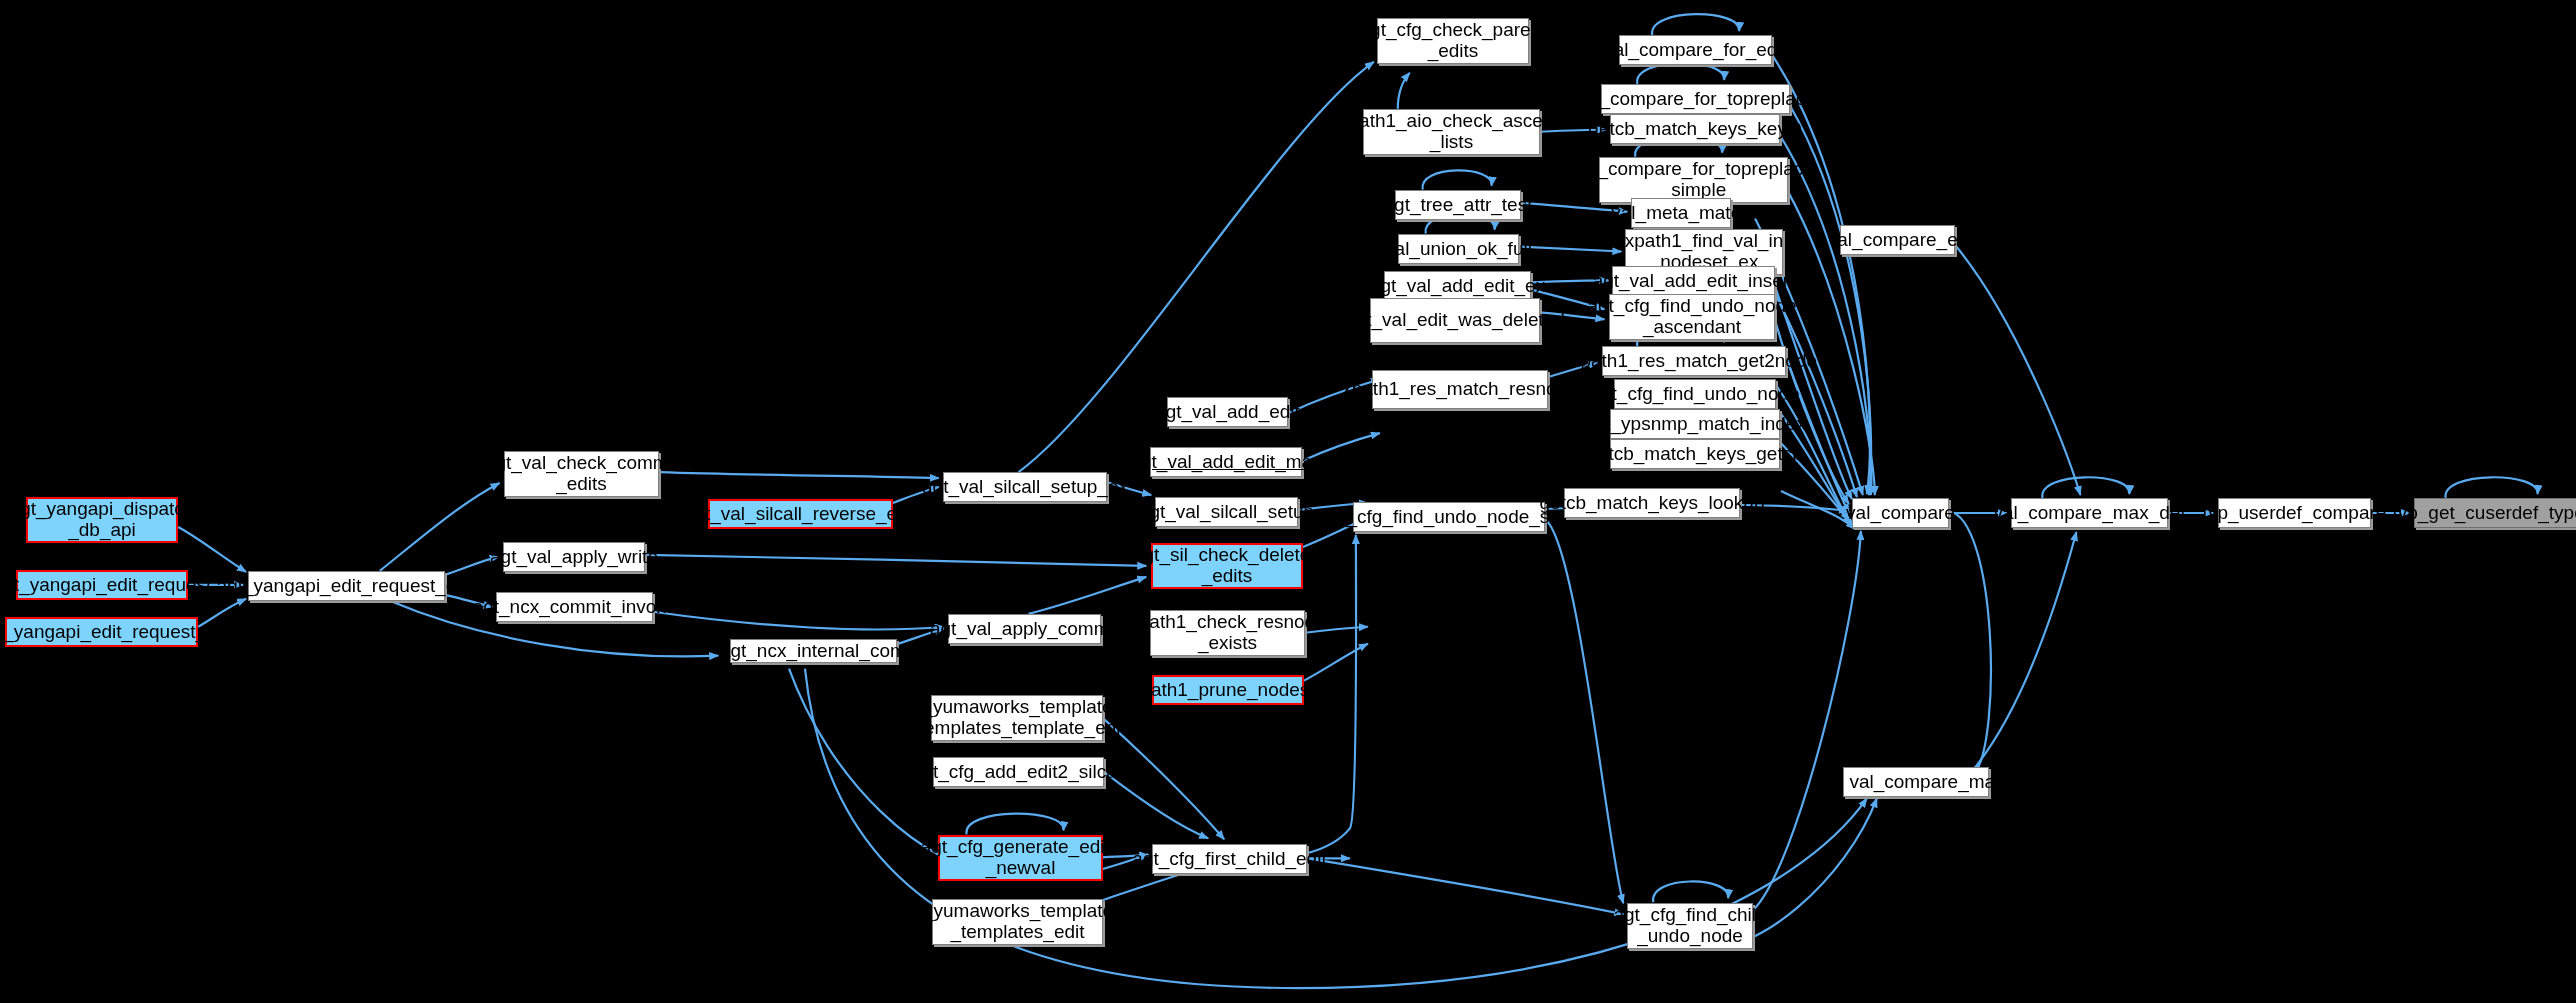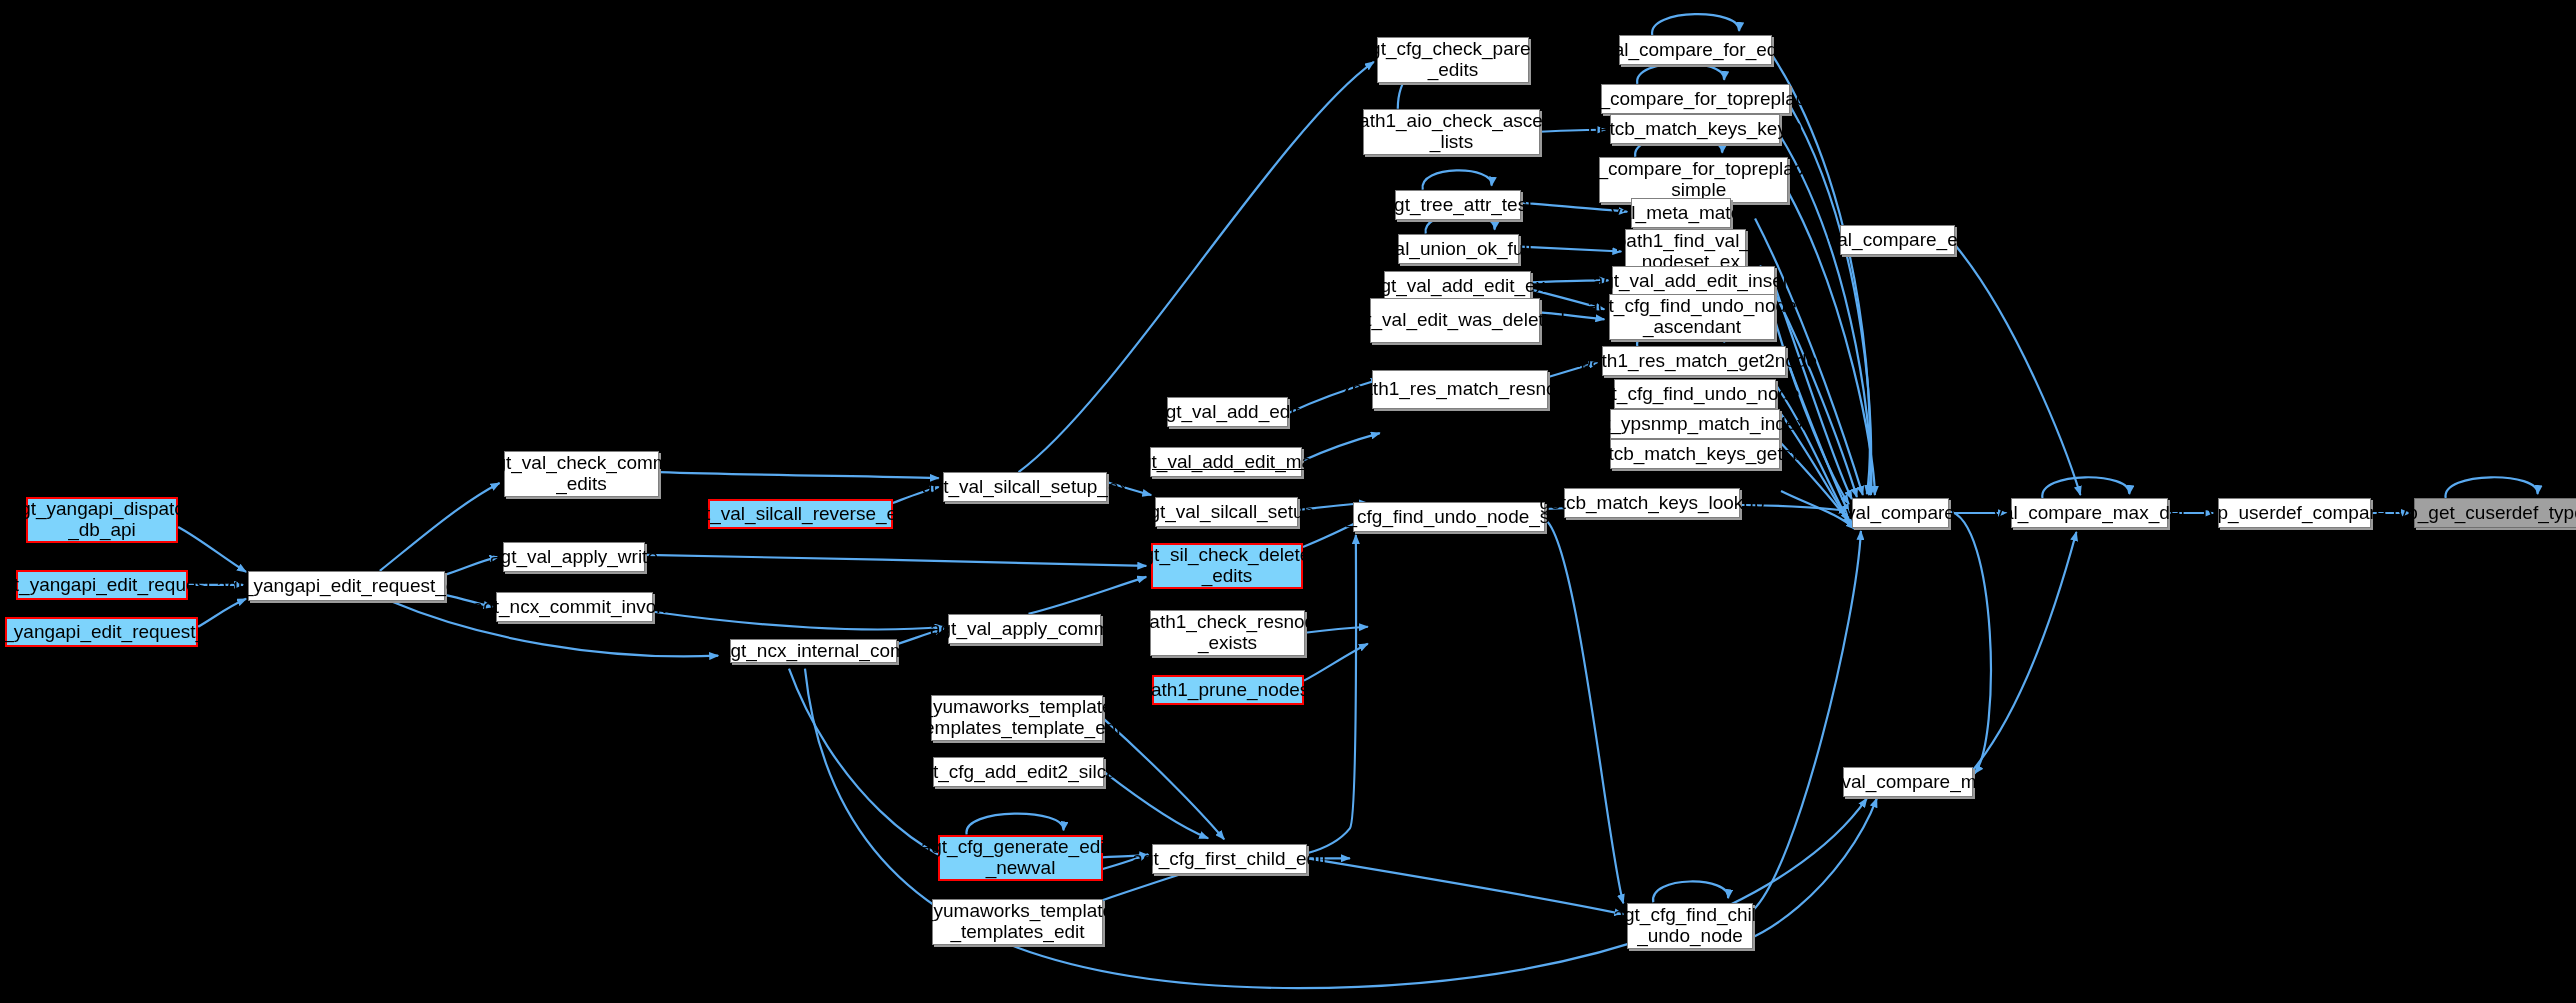"agt_cfg_check_parent" div.node { top: 37px -> 18px }
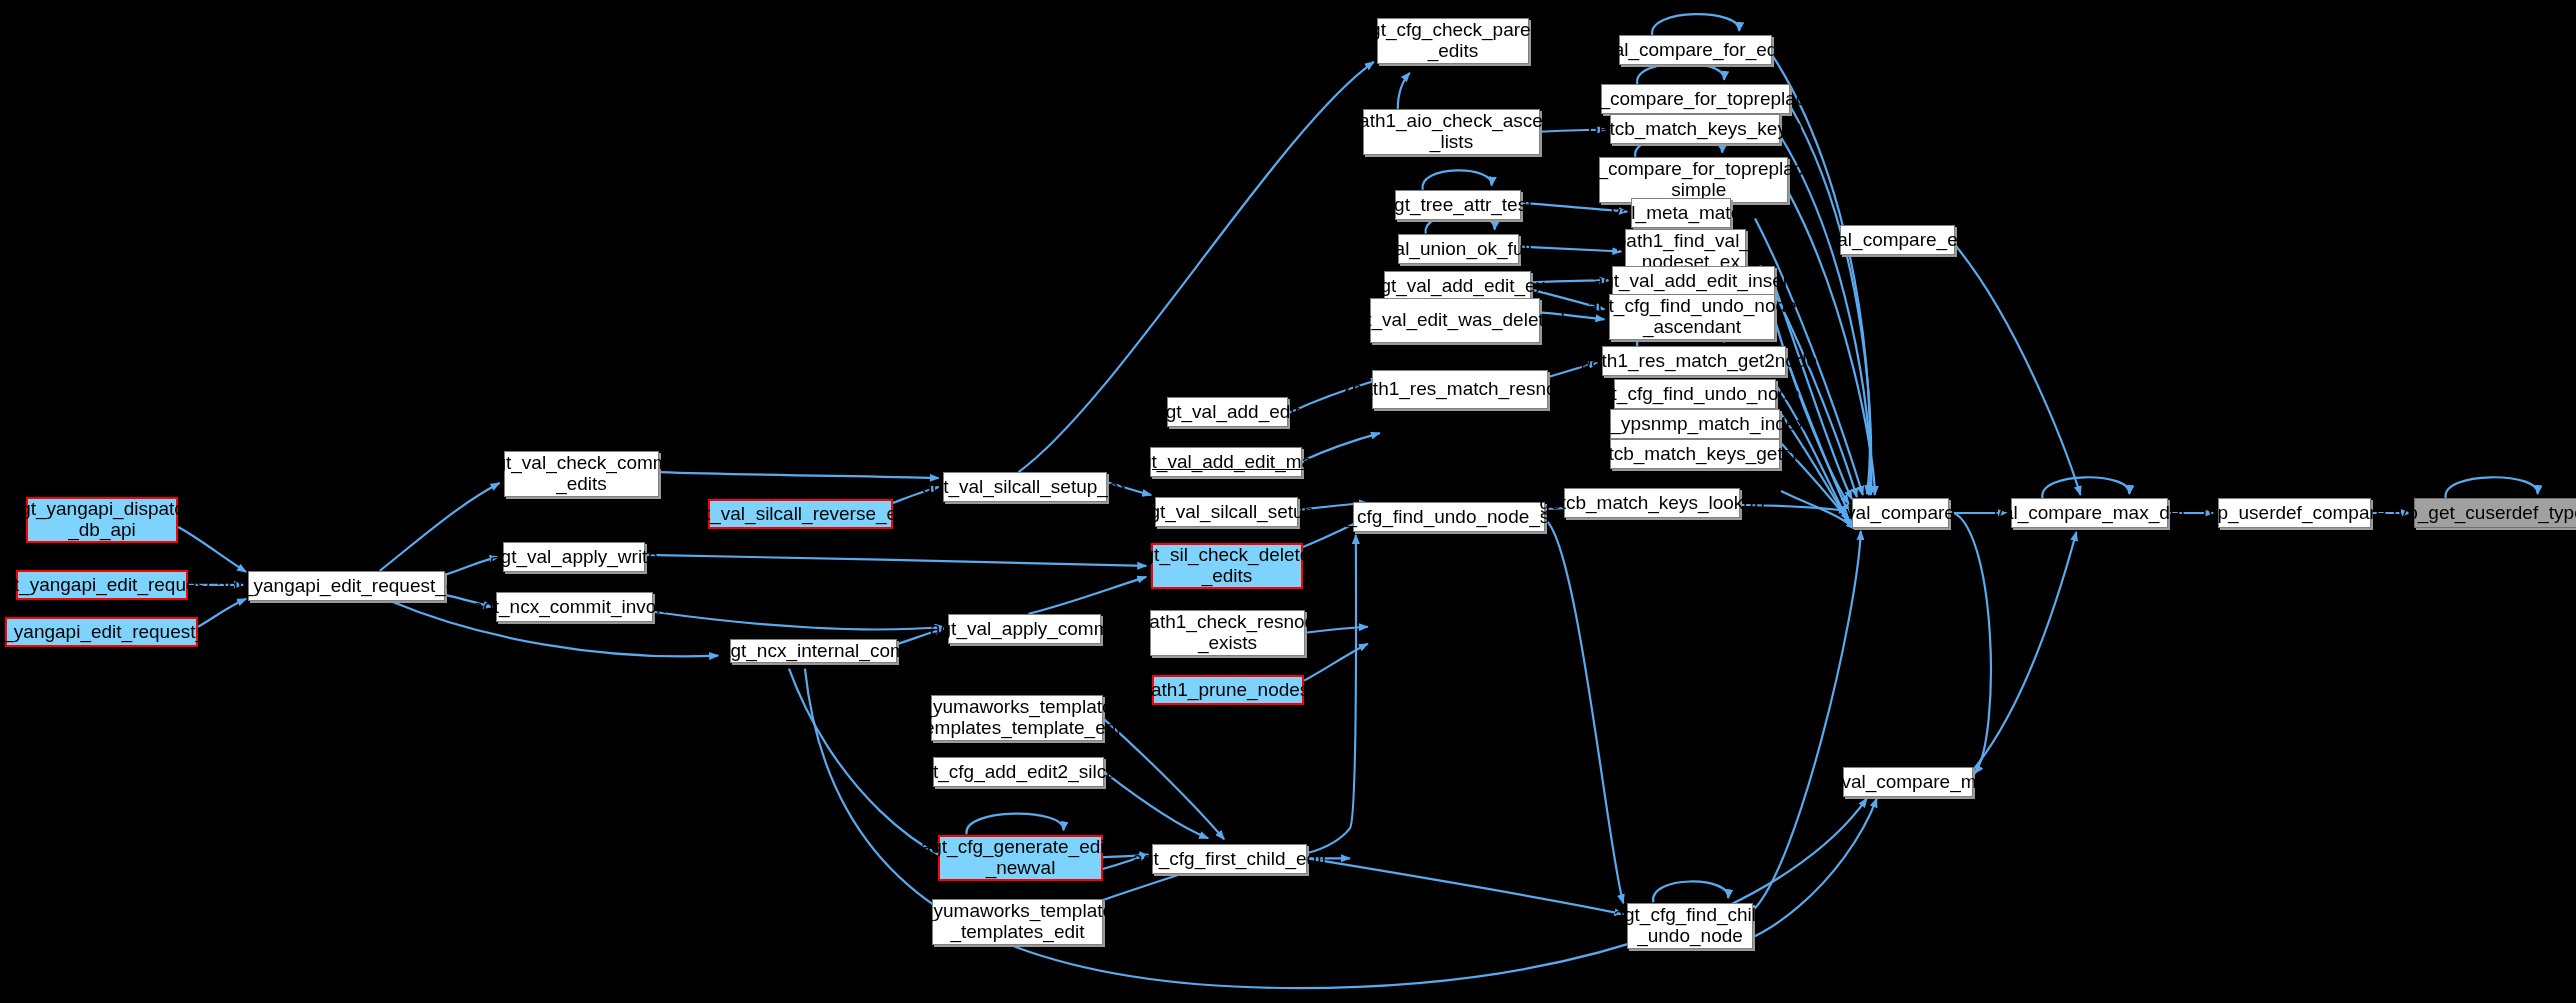"xpath1_find_val_in" div.node { width: 121px -> 158px }
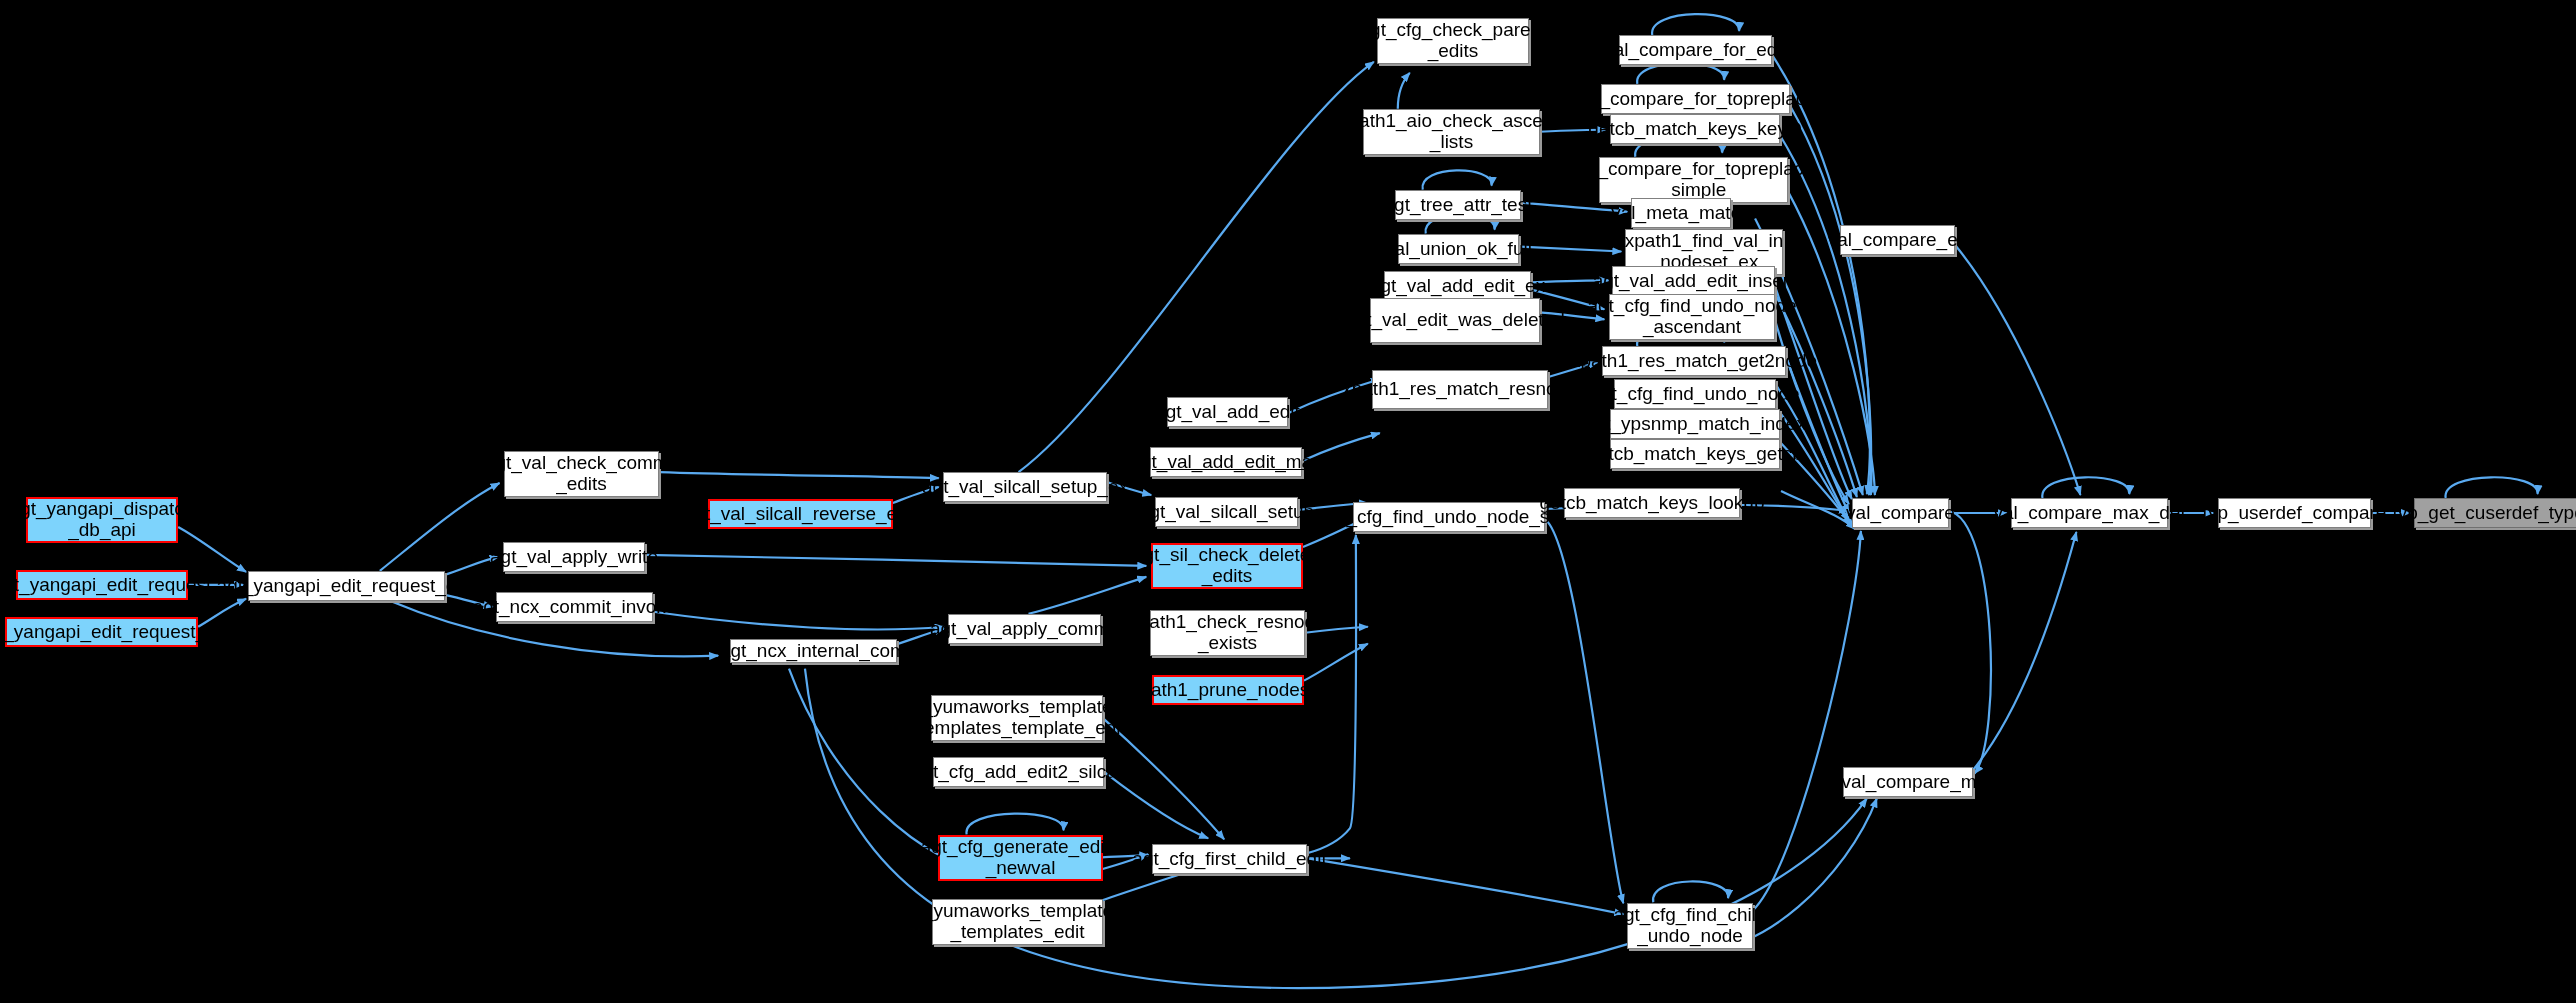"val_compare_max" div.node { width: 130px -> 146px }
